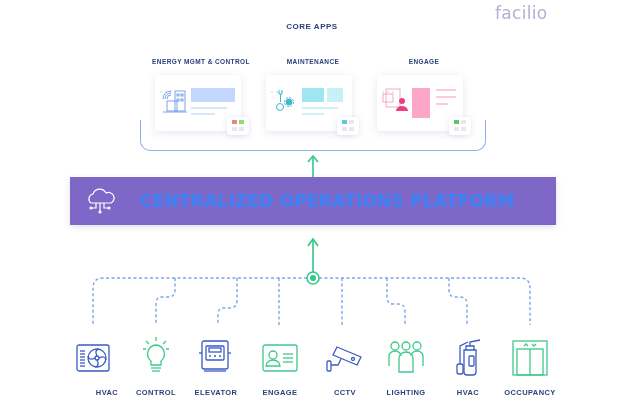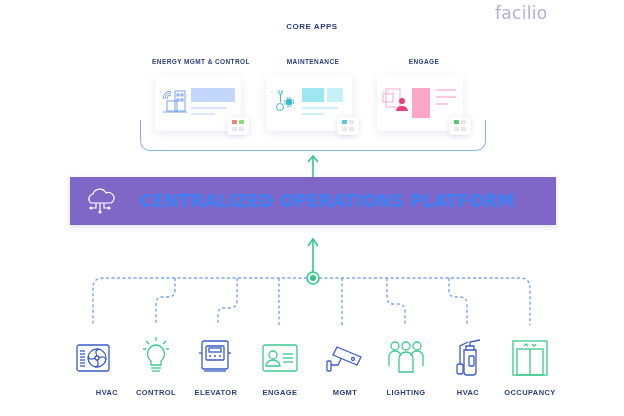"MGMT" div.abs { text: MGMT -> CCTV }
